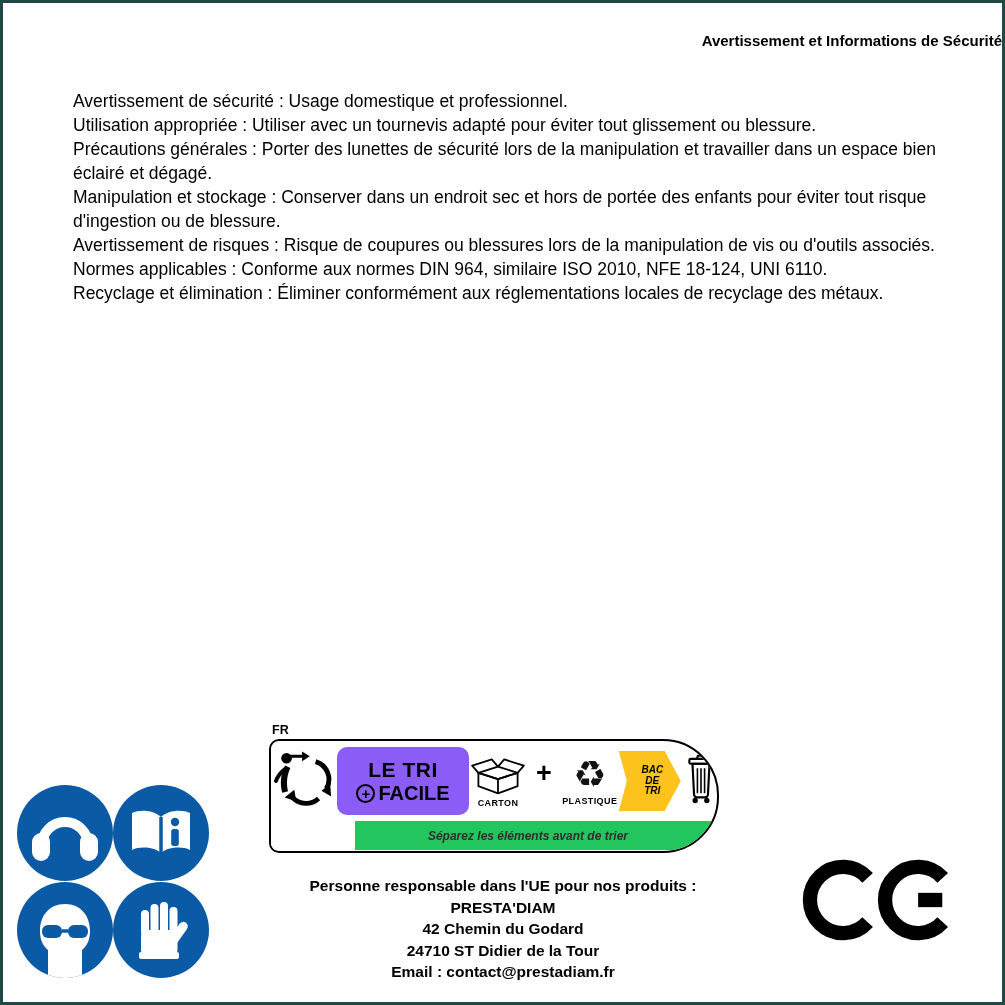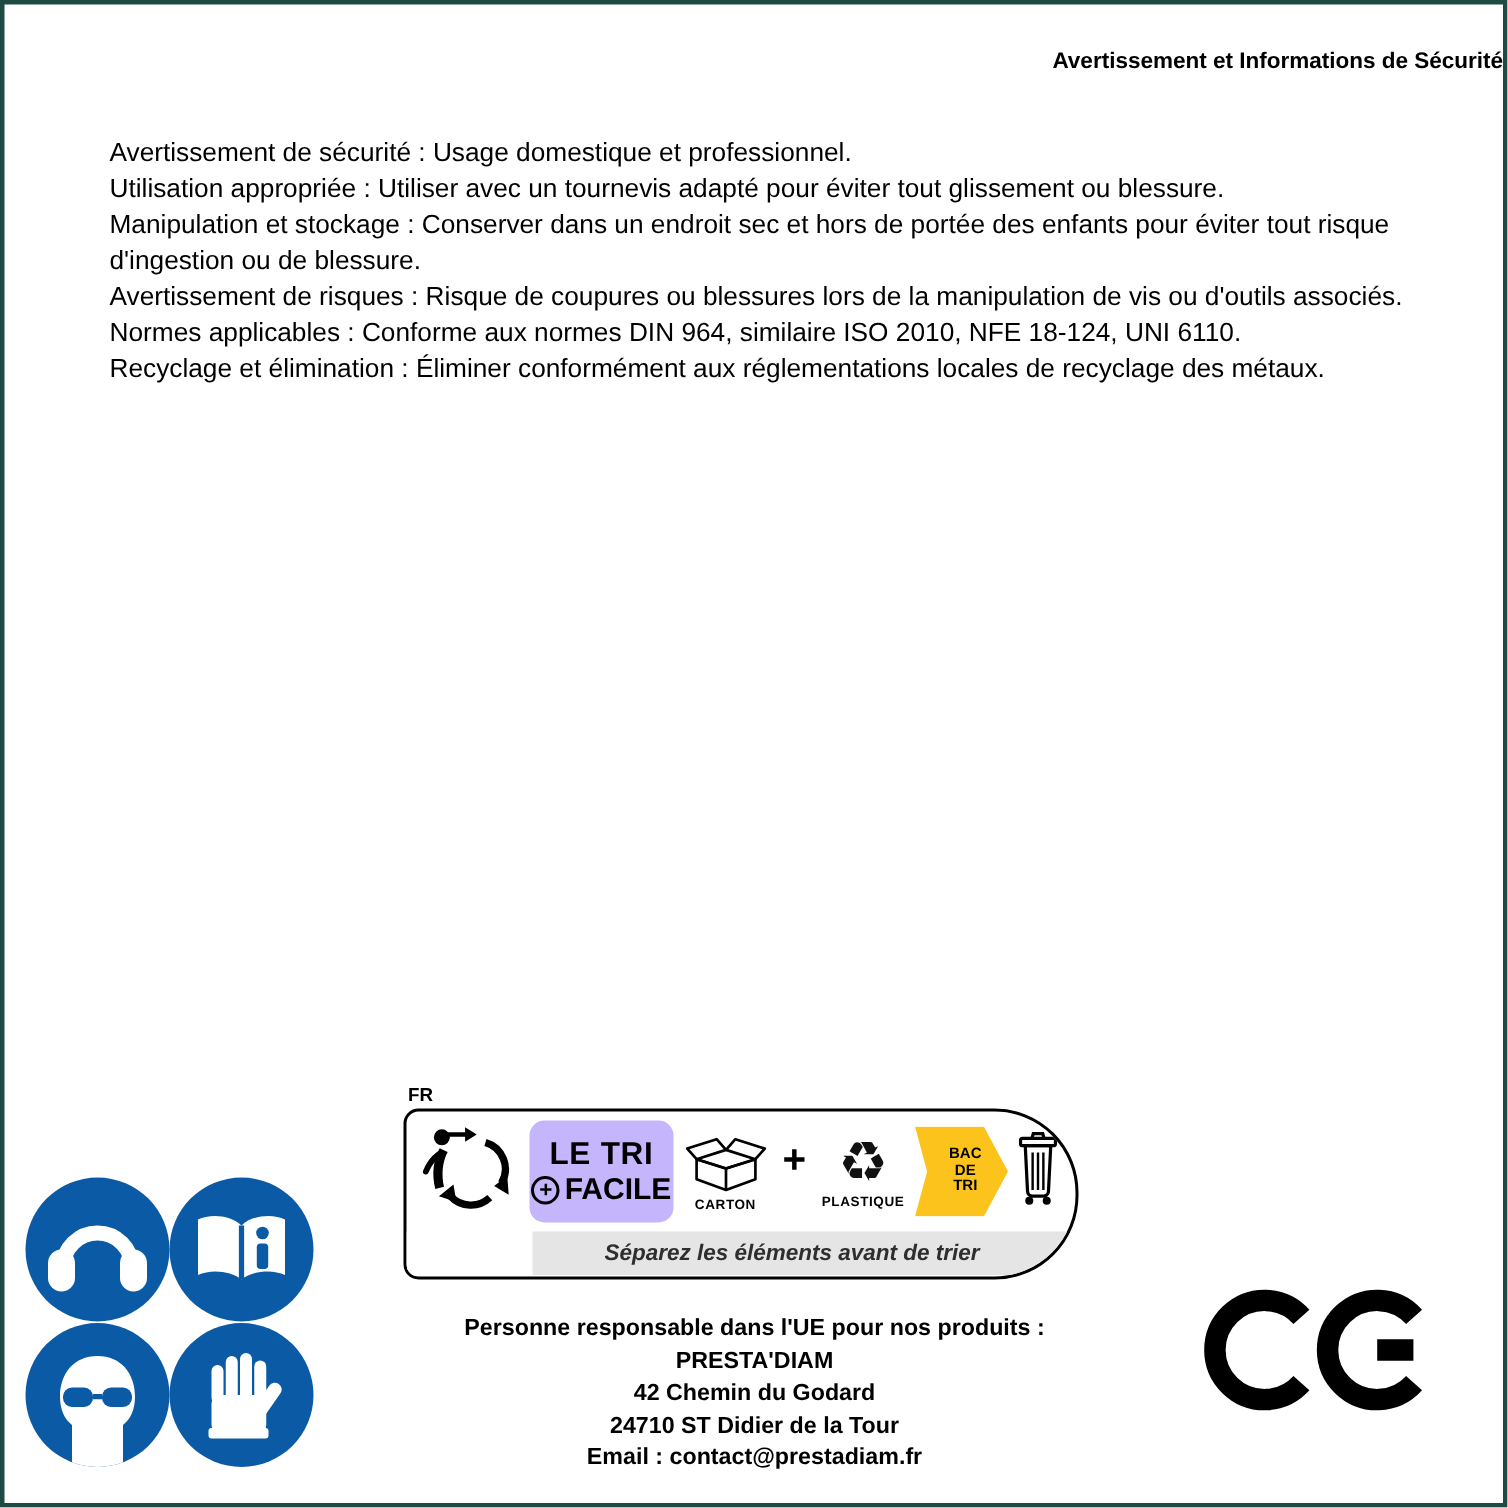"Précautions générales : Porter des" p { html: none -> <p>Précautions générales : Porter des lunettes de sécurité lors de la manipulation et travailler dans un espace bien éclairé et dégagé.</p> }
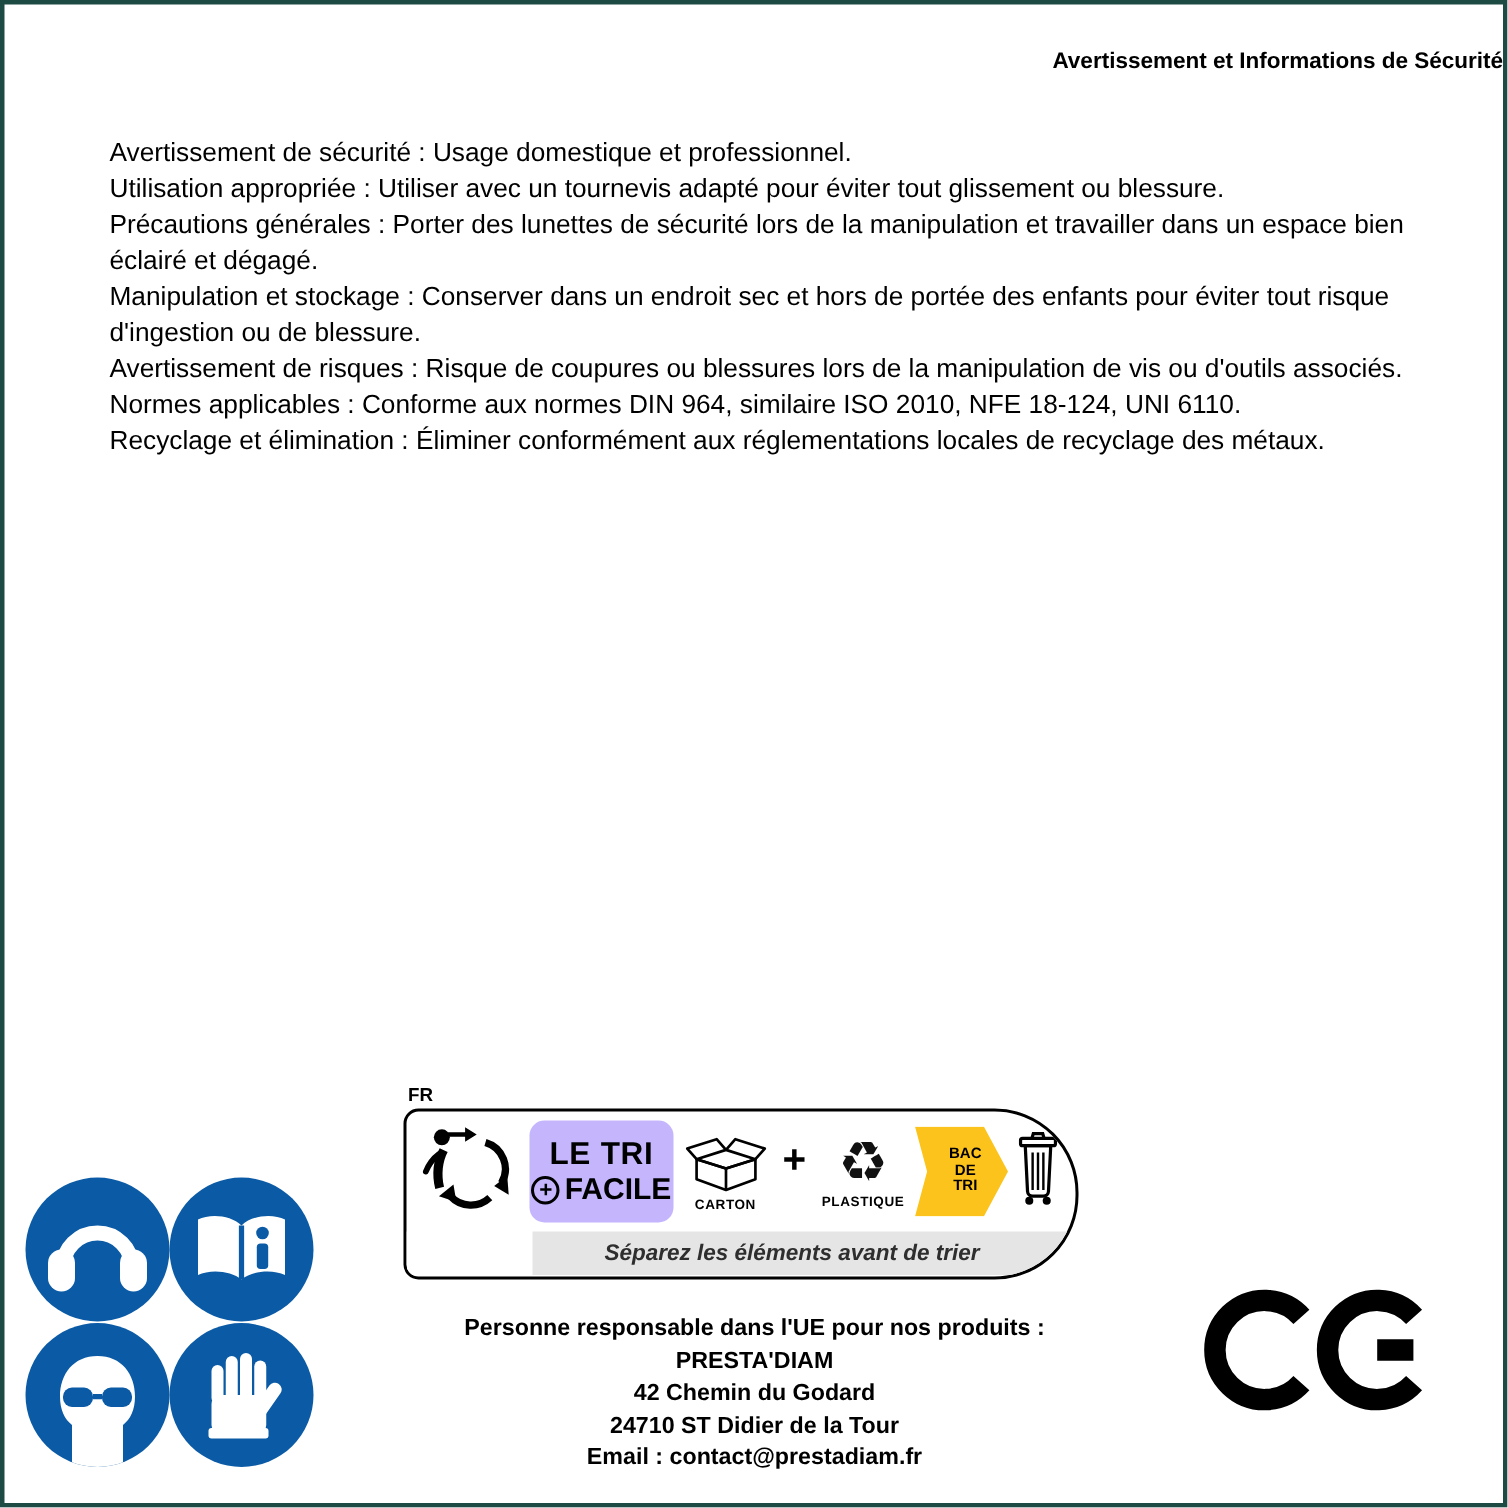"LE TRI" .letri-badge { background: #c4b5fd -> #8b5cf6; width: 96px -> 132px }
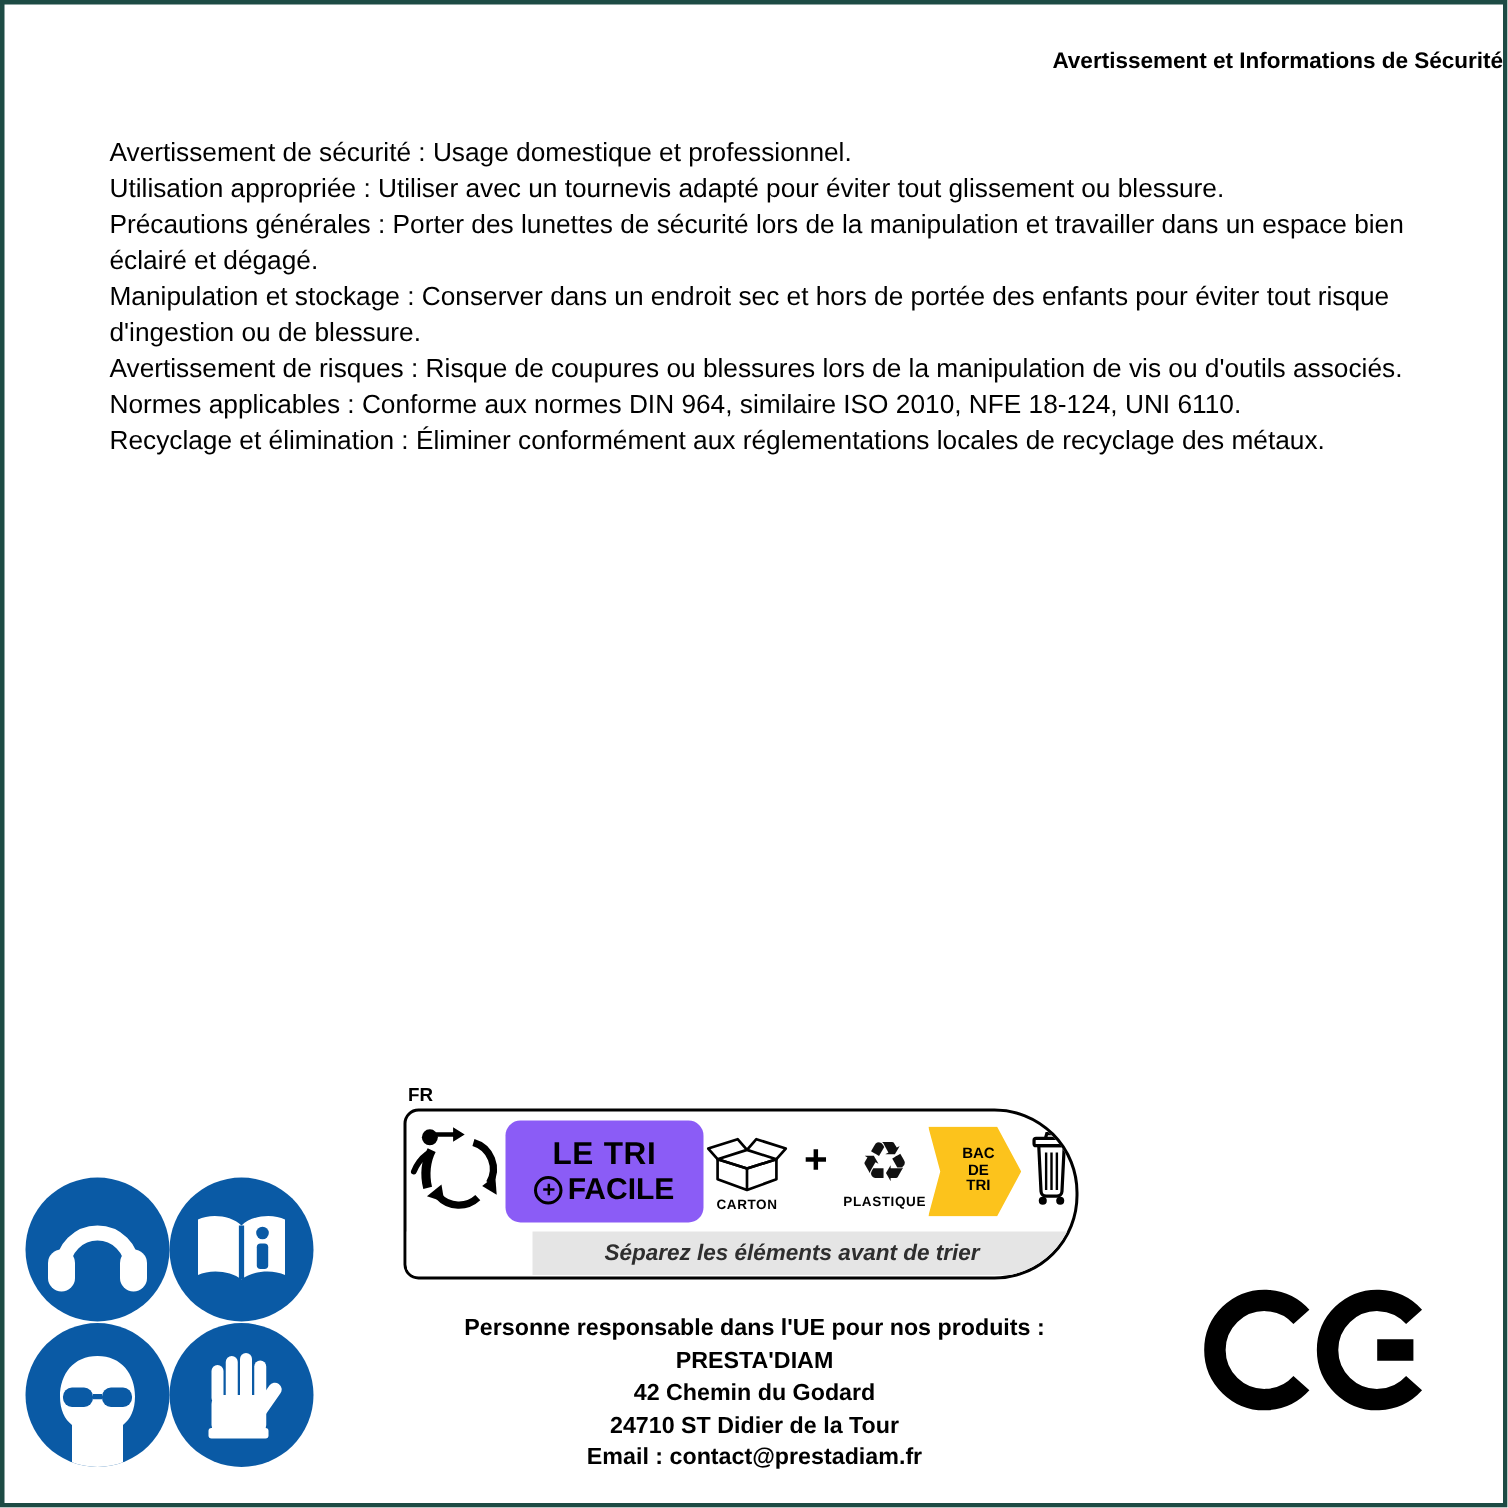"BAC" .bac-arrow div { font-style: none -> italic }
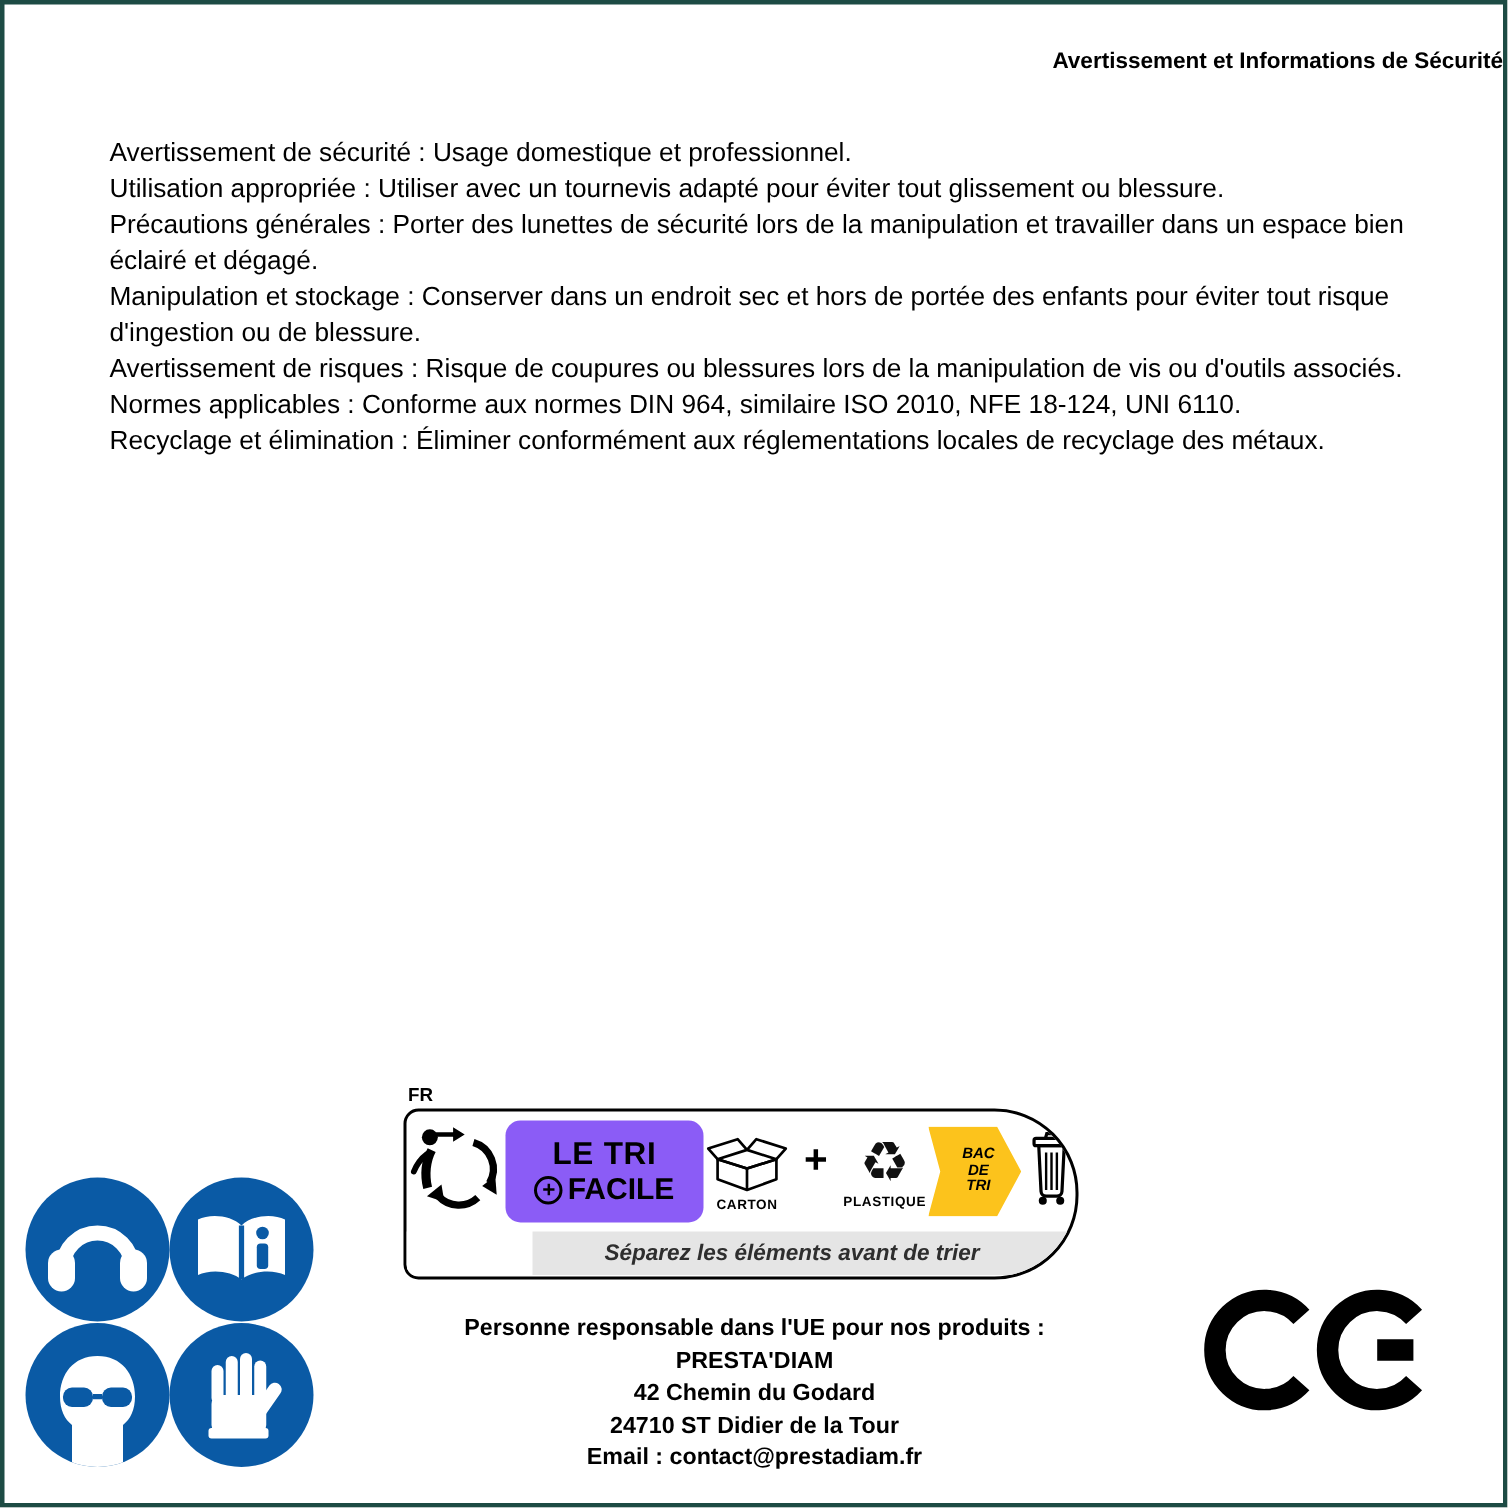"Séparez les éléments avant de" .tagline-strip { background: #e5e5e5 -> #22c55e; font-size: 15px -> 12px }
